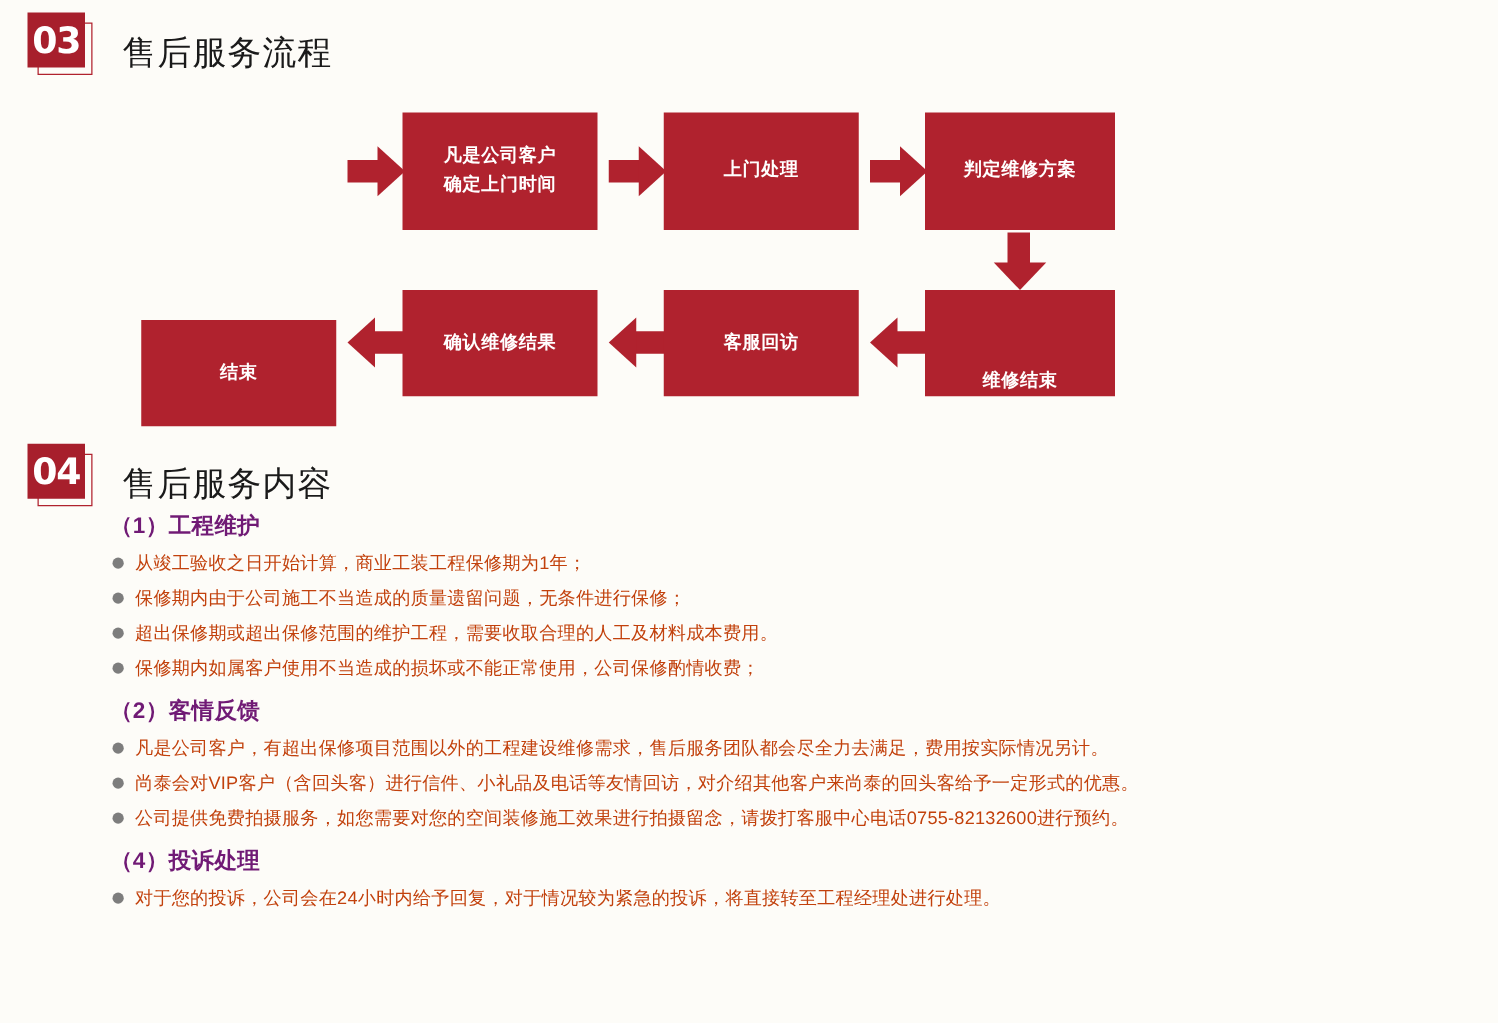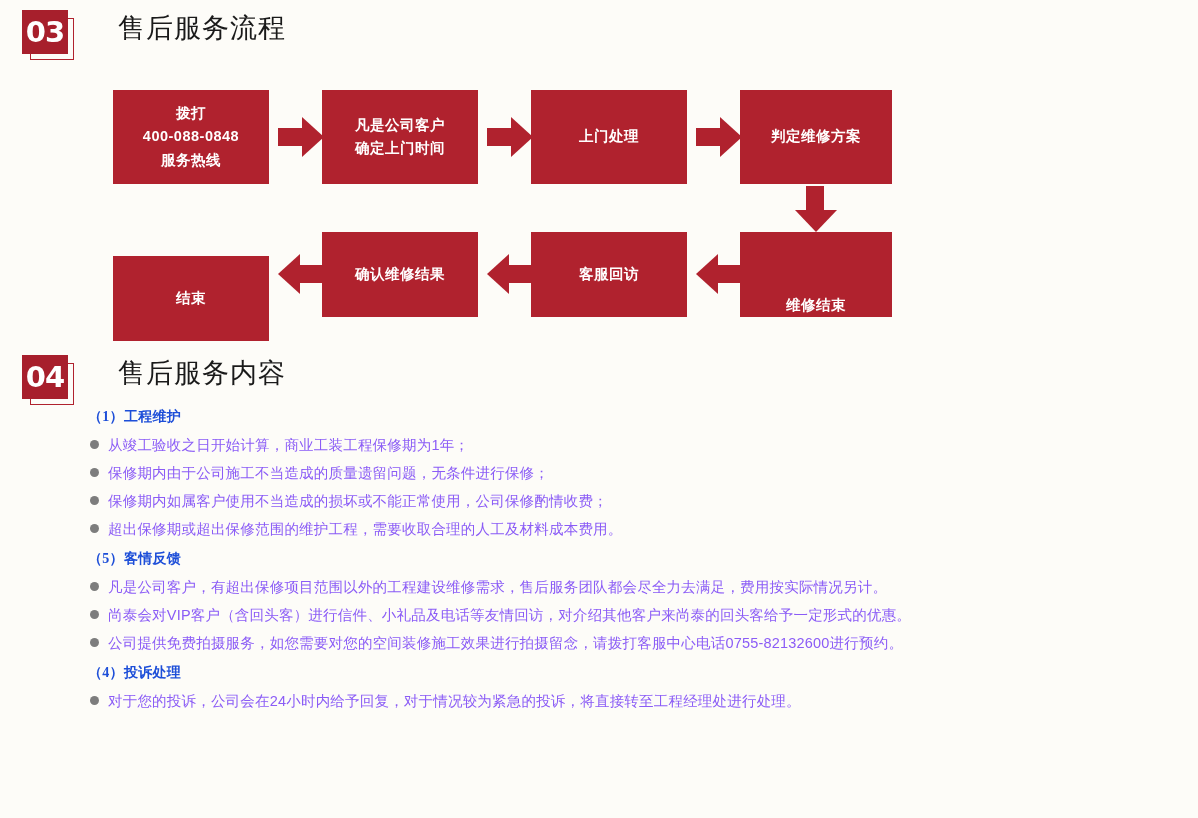"03" .section-header { align-items: flex-start -> flex-end; gap: 20px -> none }
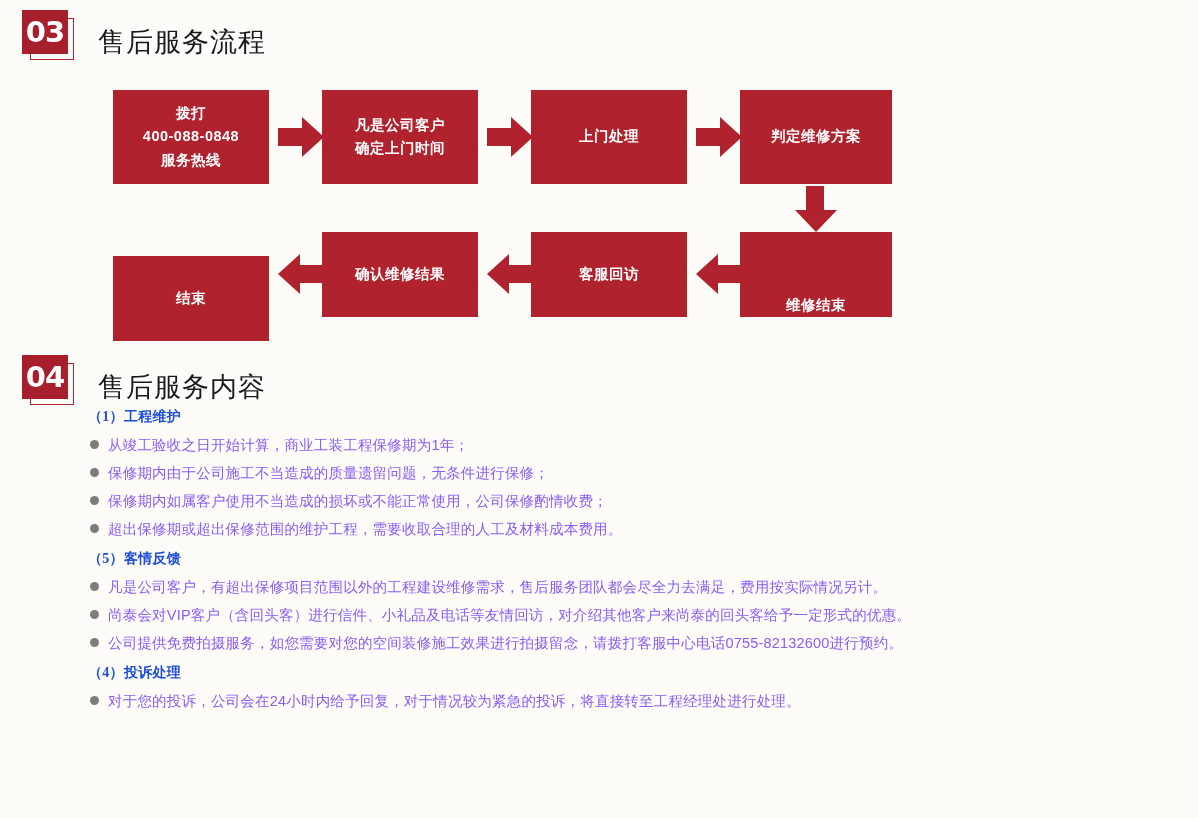"拨打" div.flow-box { html: <div> <span>拨打</span> <span>400-088-0848</span> <span>服务热线</span> </div> -> none }
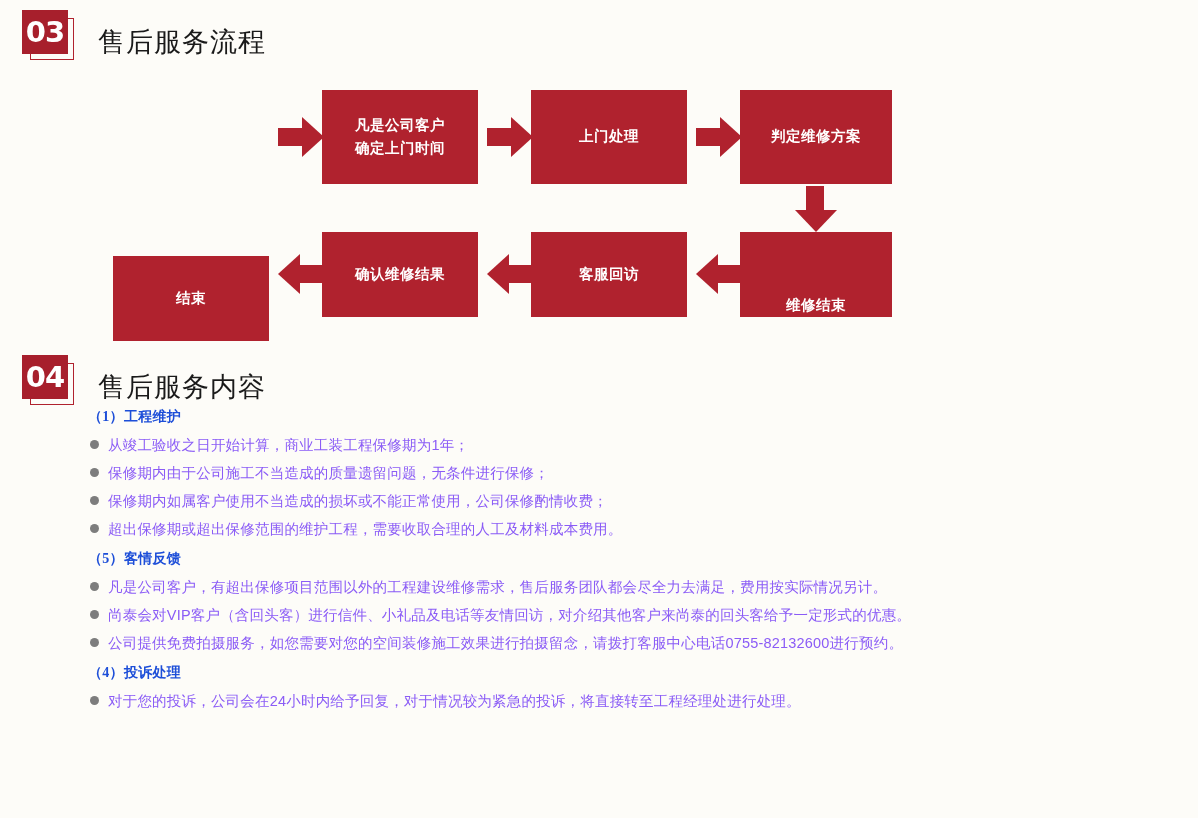"（1）工程维护" .sub-heading { color: #1d4ed8 -> #701a75; font-family: Liberation Serif, serif -> none; font-size: 14px -> 18px }
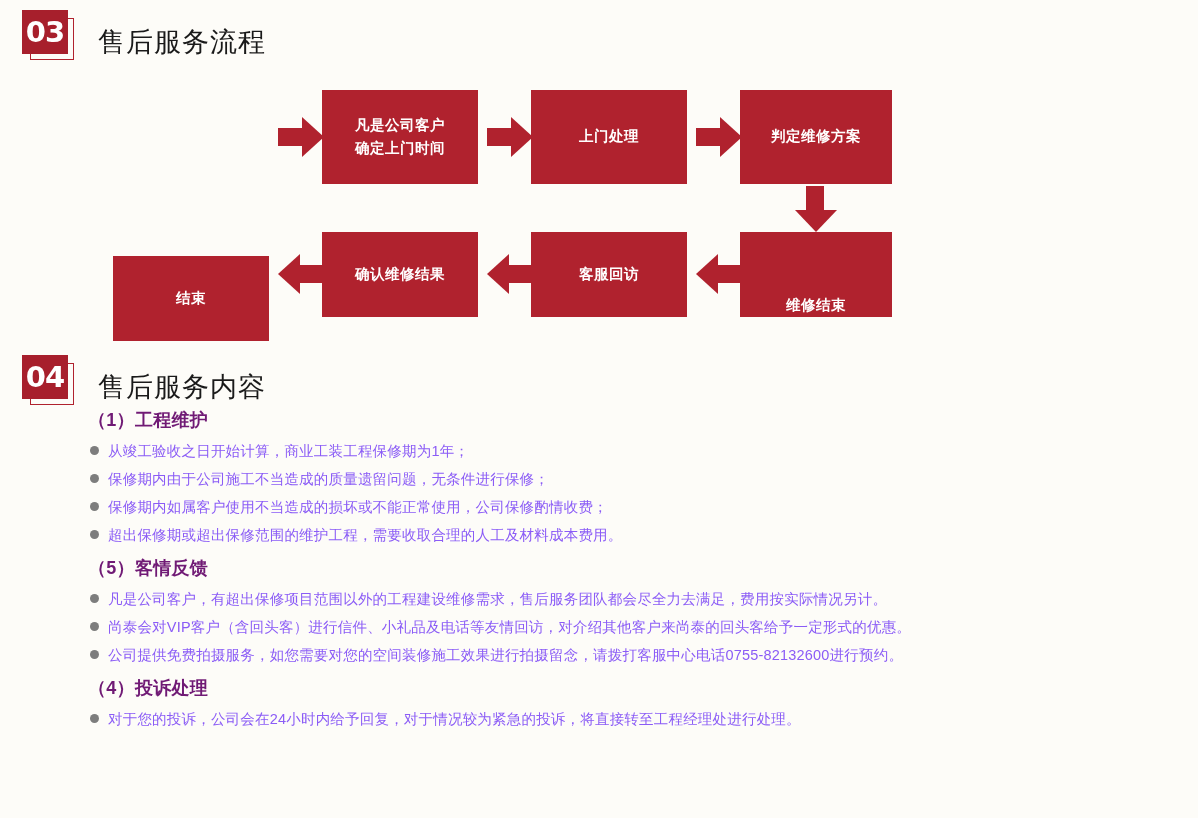"从竣工验收之日开始计算，商业工装工程保修期为1年；" .bullet-item { color: #8b5cf6 -> #c2410c }
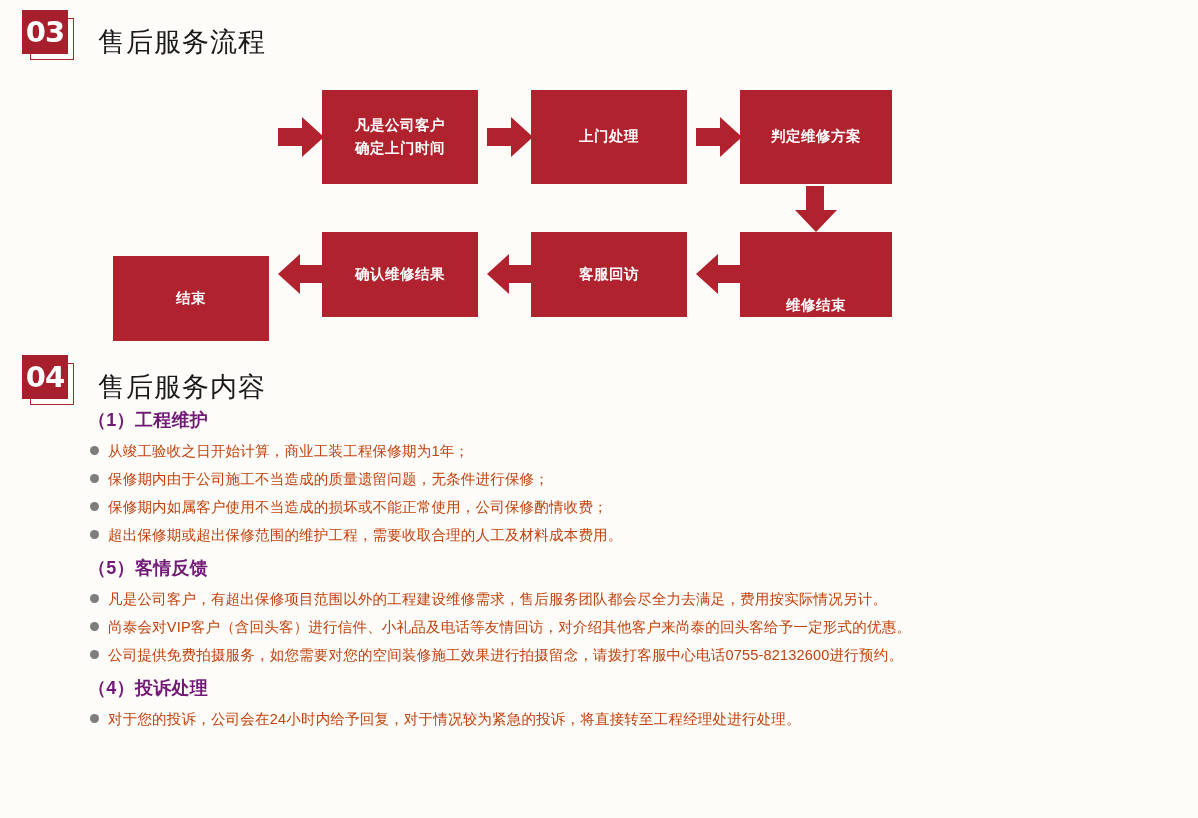"保修期内如属客户使用不当造成的损坏或不能正常使用，公司保修酌情收费；" li.bullet-item { order: before "超出保修期或超出保修范围的维护工程，需要收取合理的人工及材料成本费用。" -> after "超出保修期或超出保修范围的维护工程，需要收取合理的人工及材料成本费用。" }
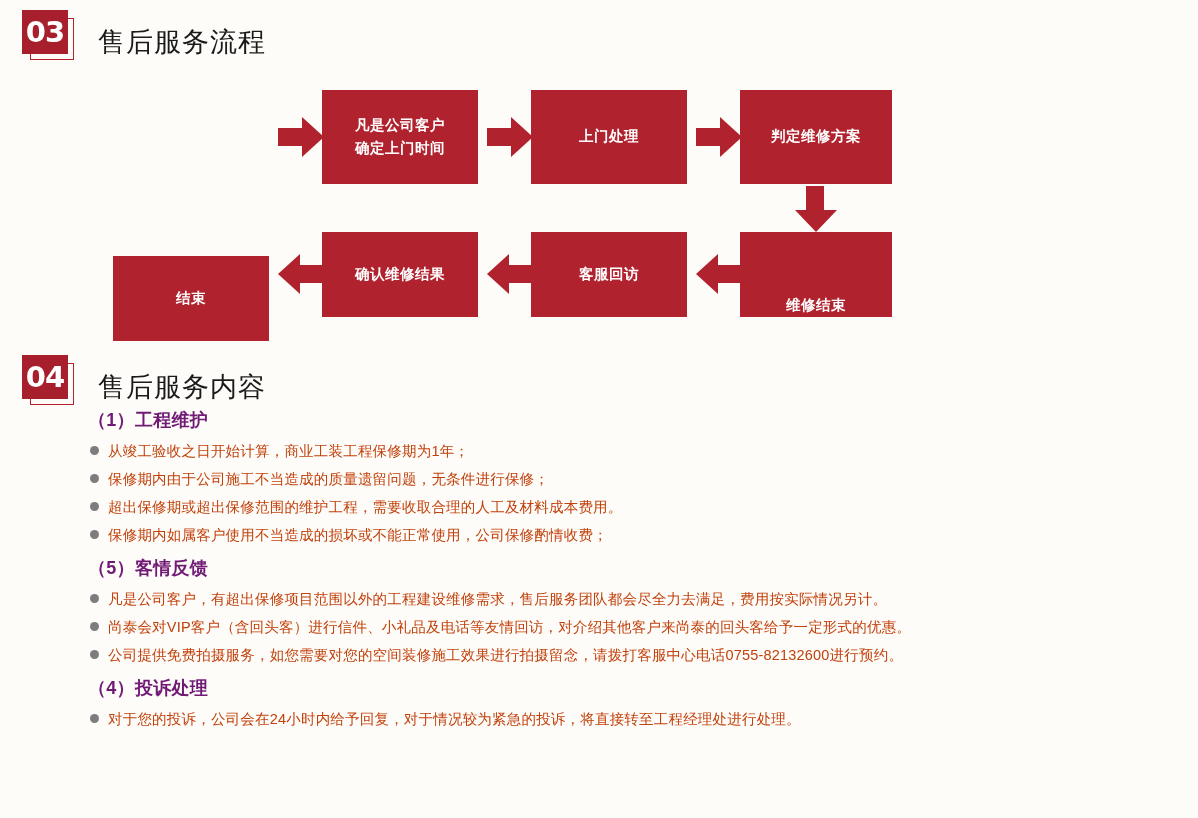"（5）客情反馈" div.sub-heading { text: 5 -> 2 }
